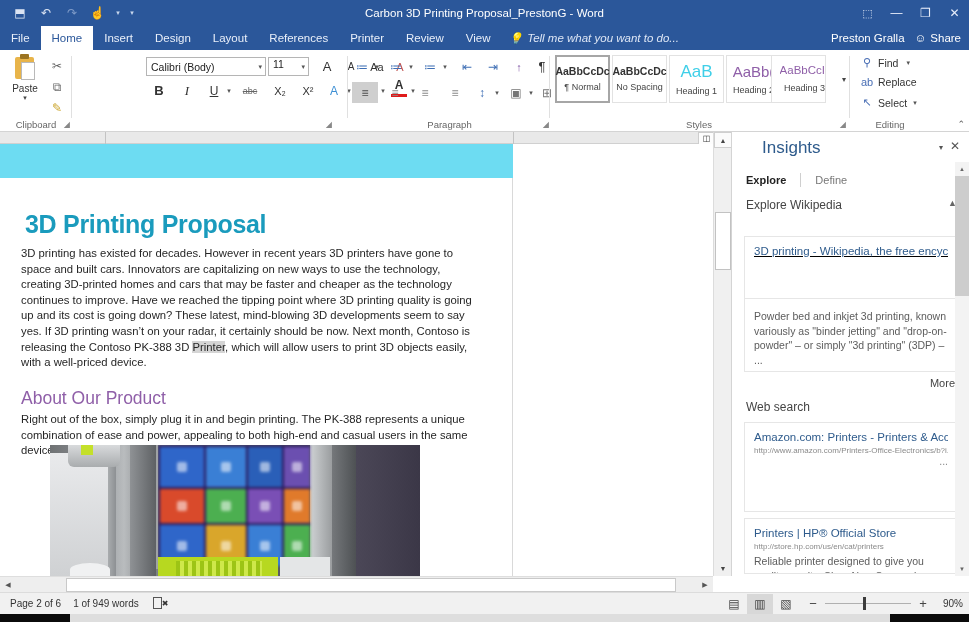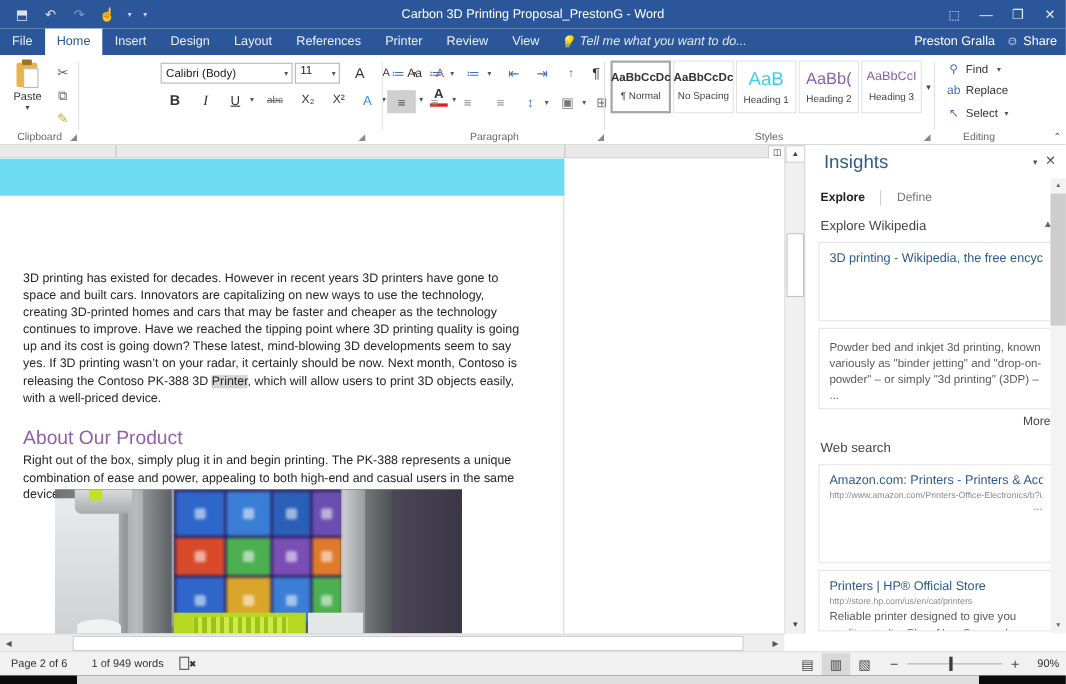"AaBbCcI" div.stylebox { align-items: none -> flex-end; left: 233px -> 221px }
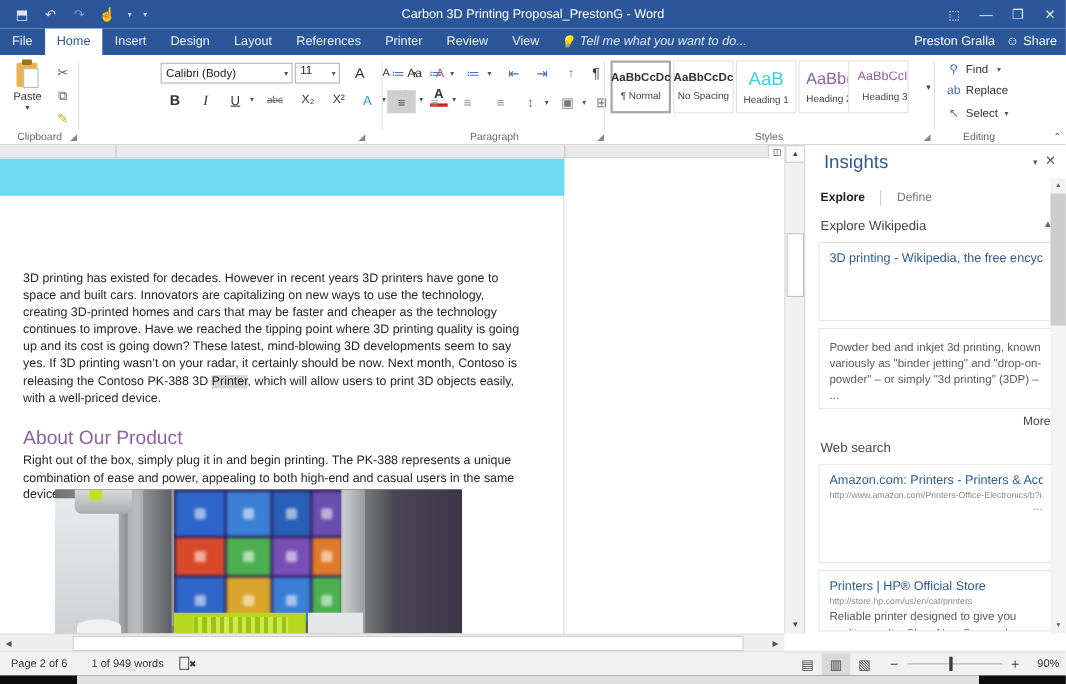"Insights" .ins-title { left: 17px -> 30px }
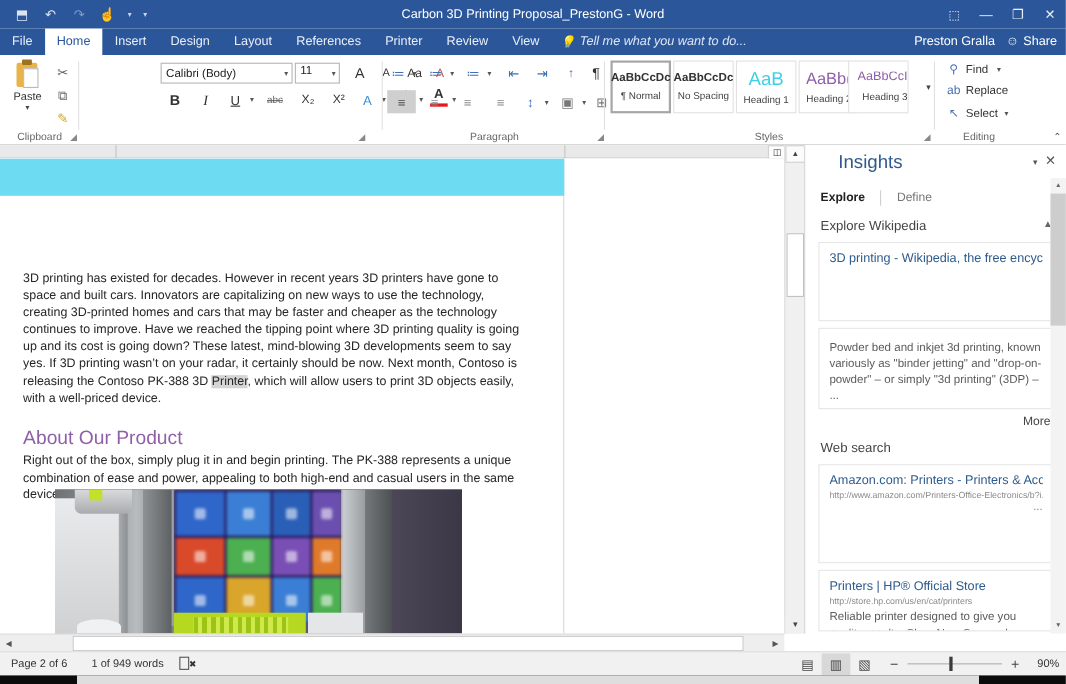"3D Printing Proposal" div.doc-h1 { html: none -> <div>3D Printing Proposal</div> }
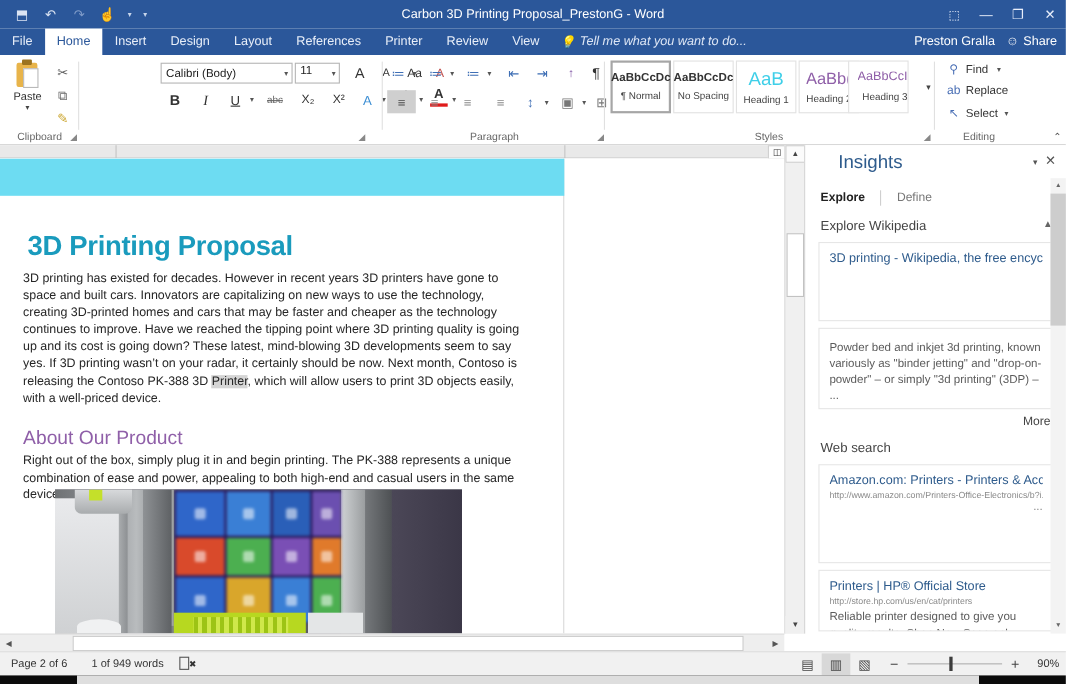"3D printing - Wikipedia, the" div.card { text-decoration: none -> underline; top: 88px -> 104px }
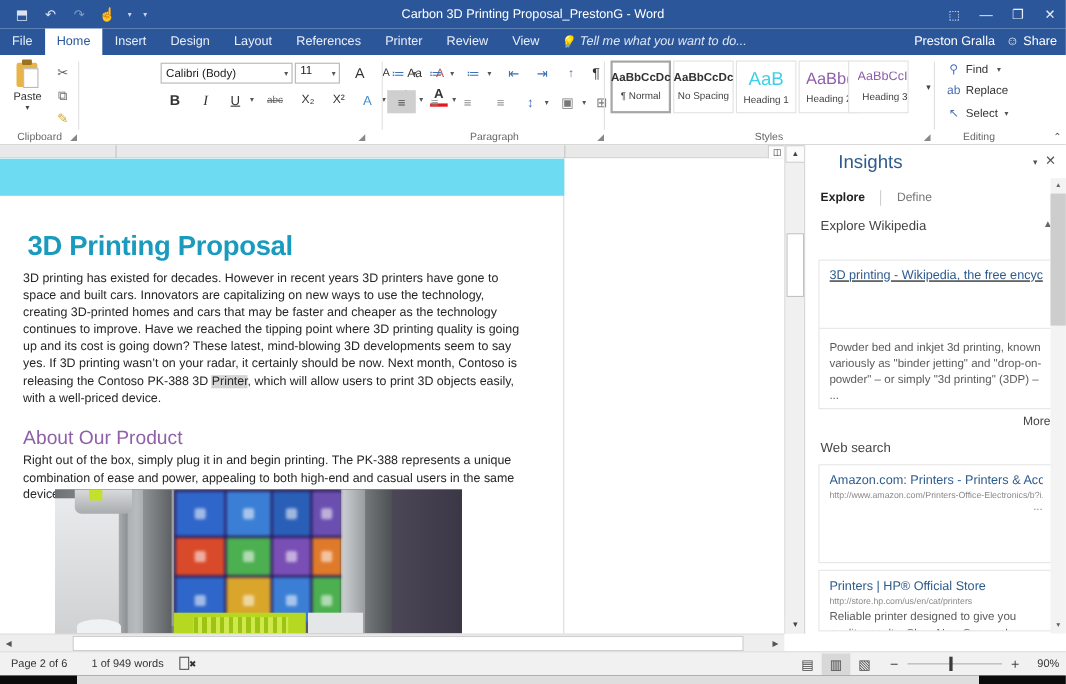"1 of 949 words" div.sb-item { margin-left: 22px -> 12px }
